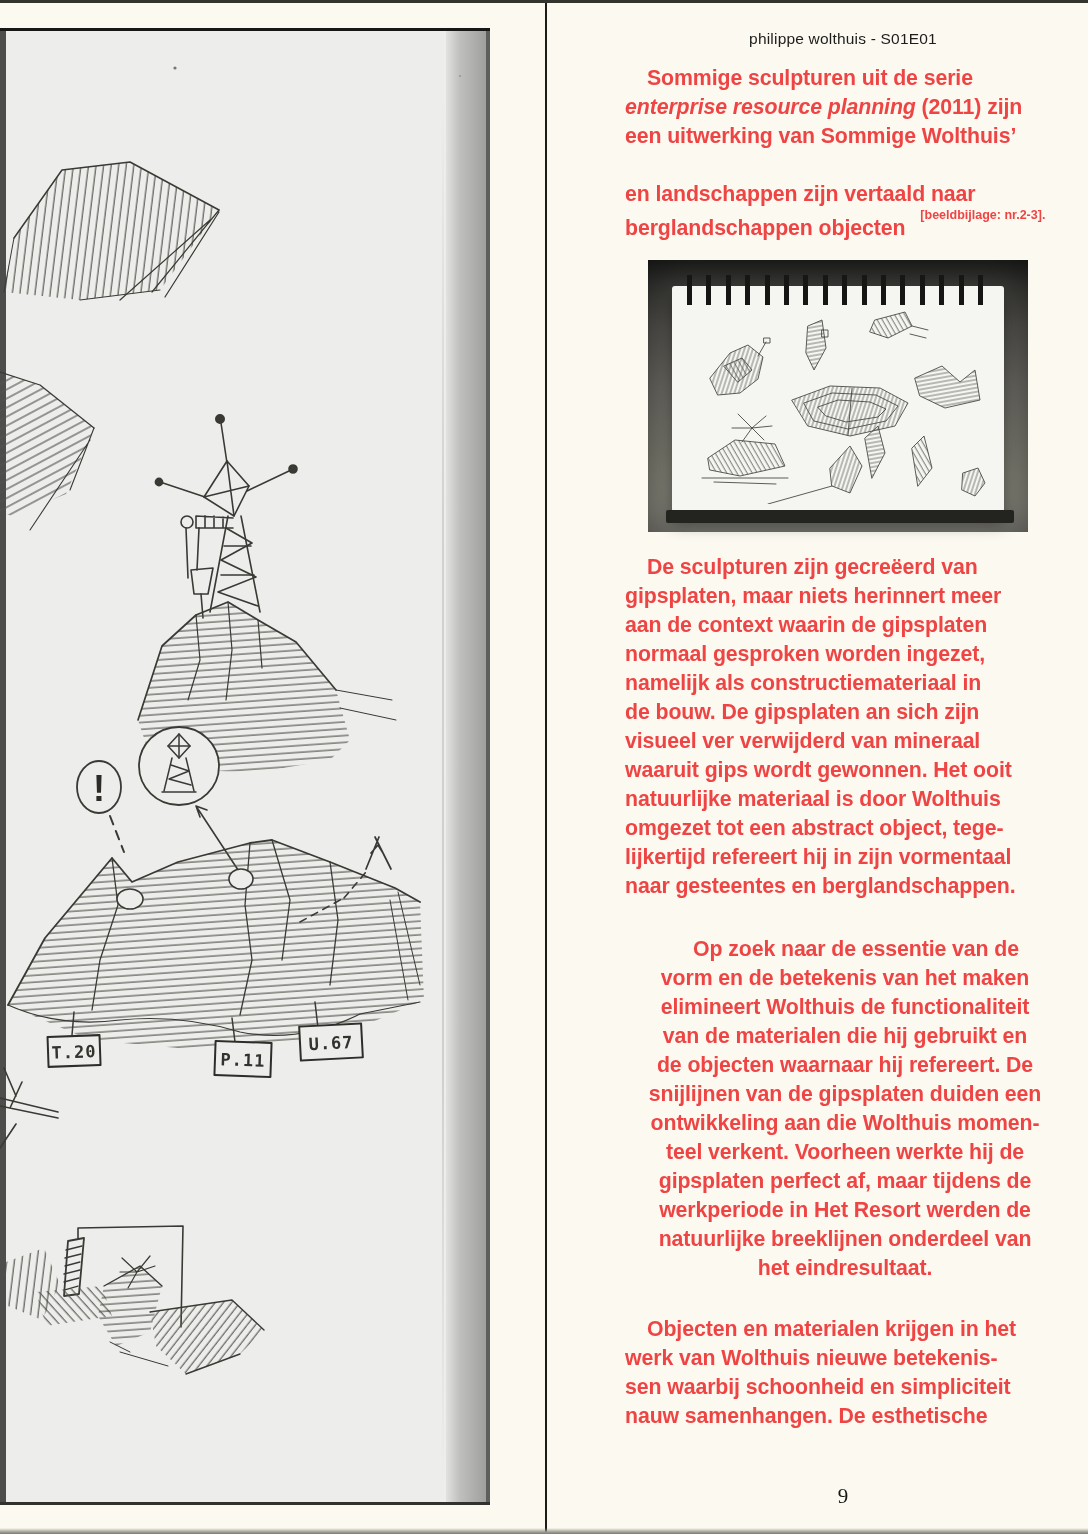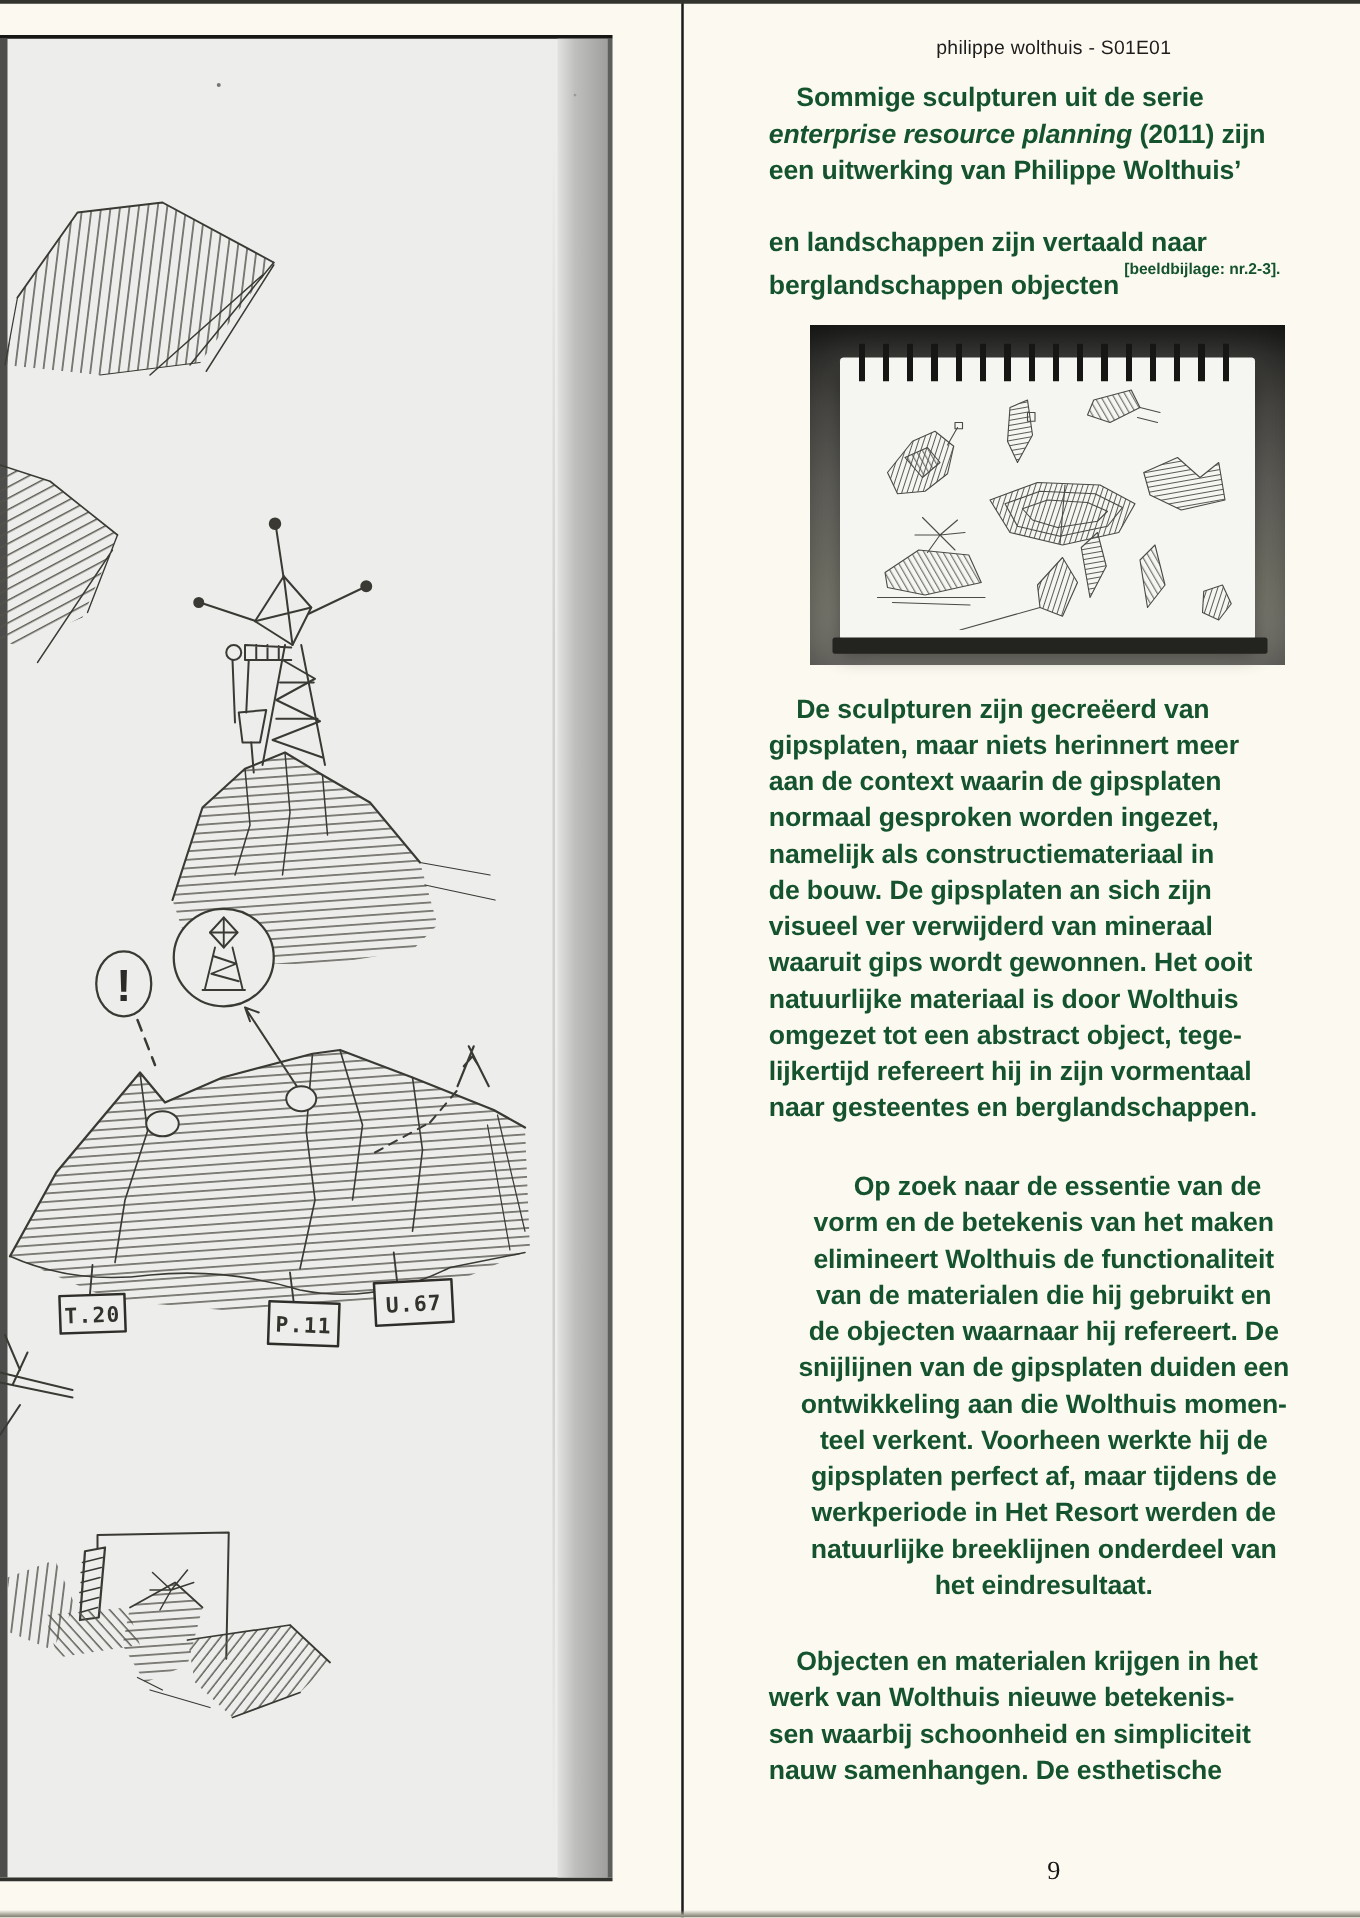"Sommige sculpturen uit de serie" .para { color: #14532d -> #ef4444; left: 68px -> 78px }
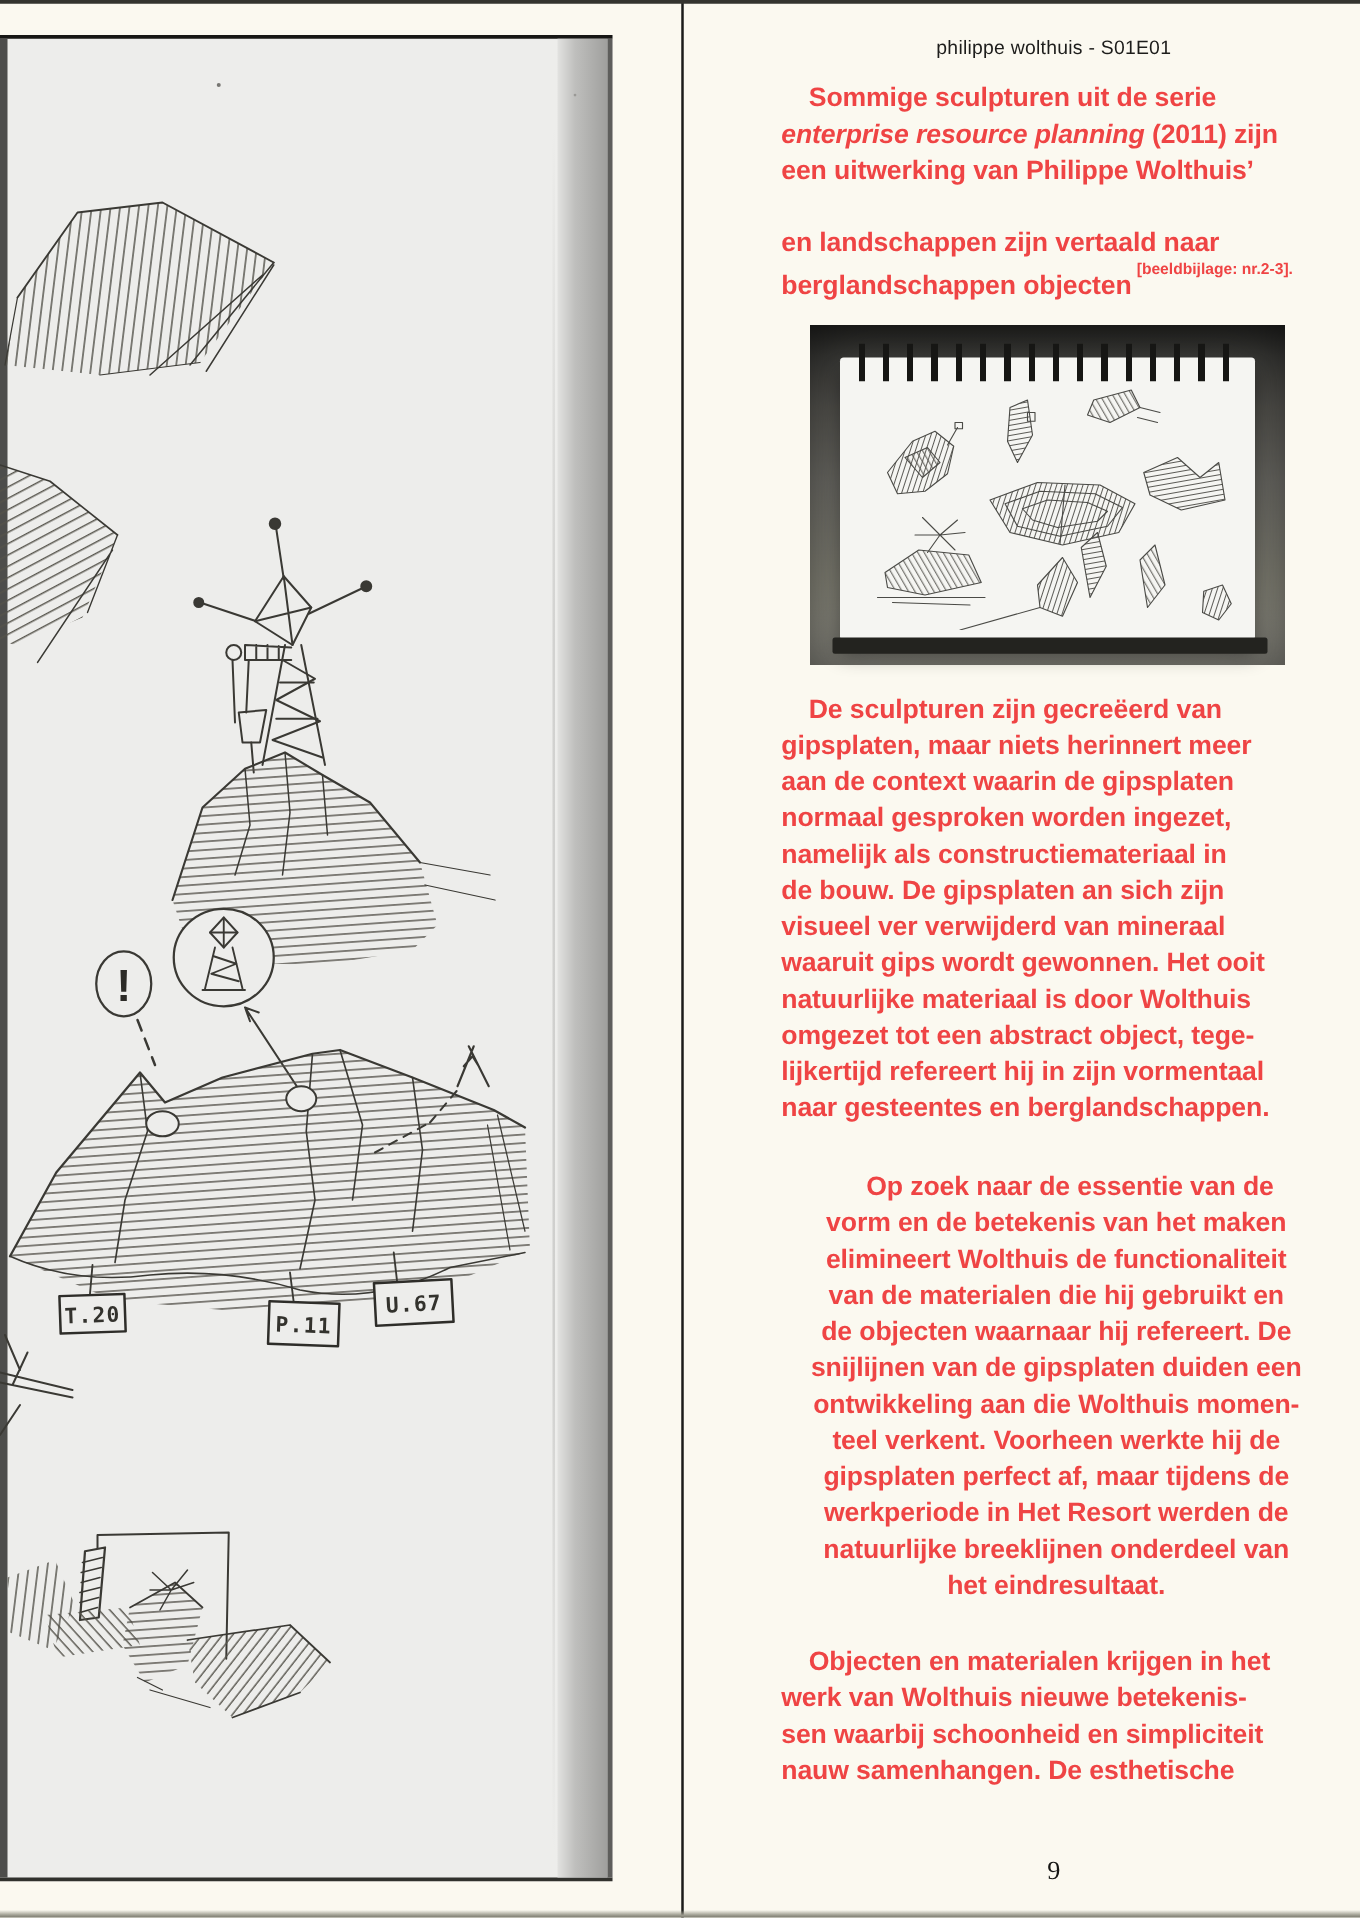"een uitwerking van Philippe Wolthuis’" span { text: Philippe -> Sommige }
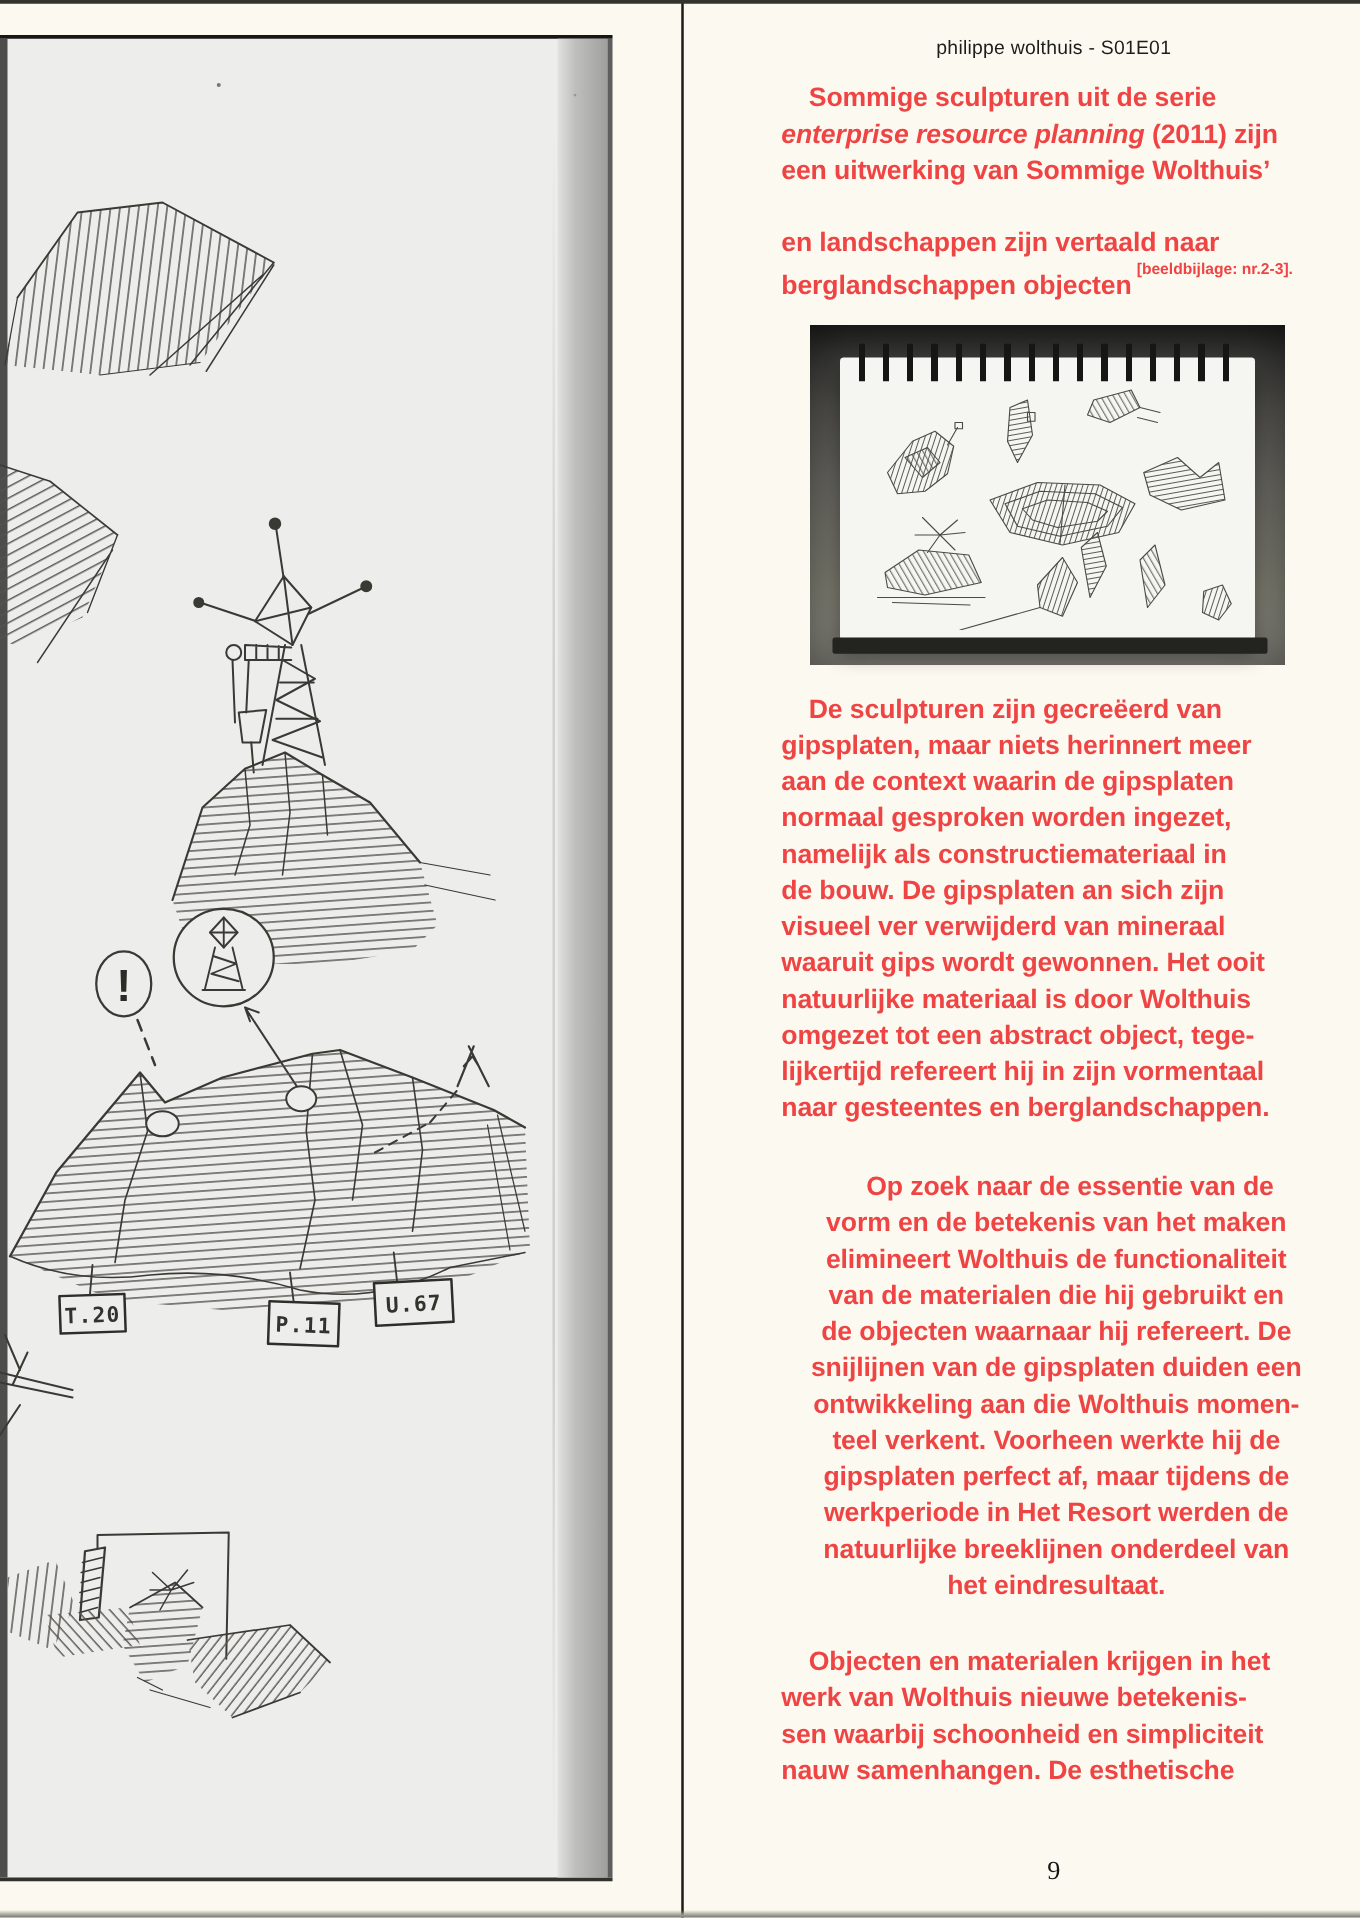"[beeldbijlage: nr.2-3]." .para sup { margin-left: 4px -> 15px }
